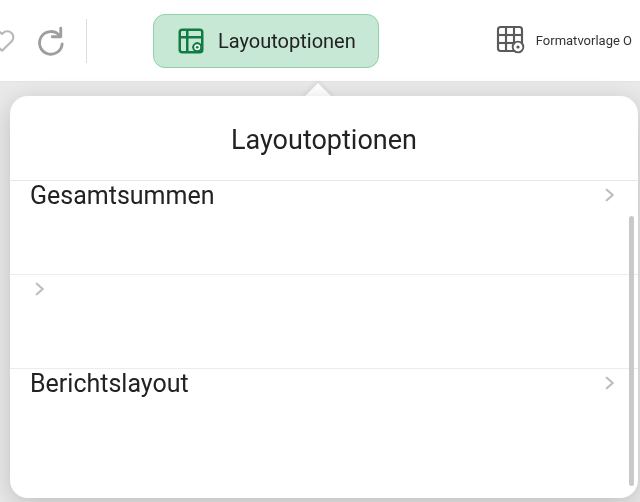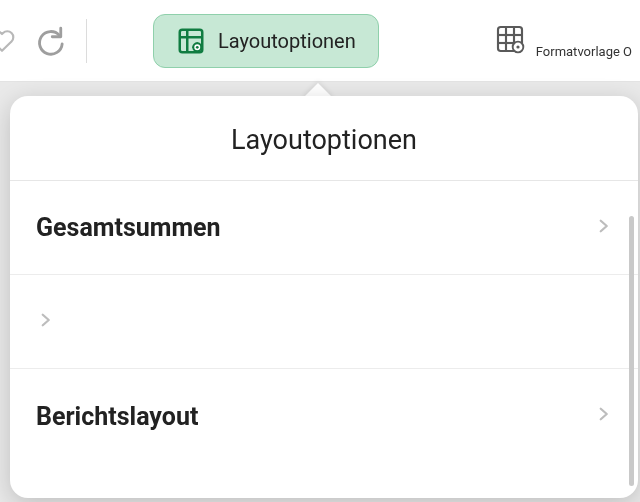"Formatvorlage O" .style-btn { align-items: flex-end -> center }
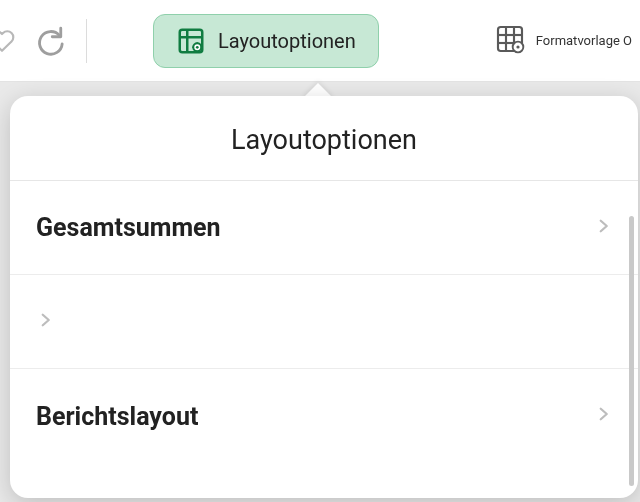"Gesamtsummen" .row { align-items: center -> flex-start; font-weight: bold -> none; padding: 0 26px -> 0 20px }
